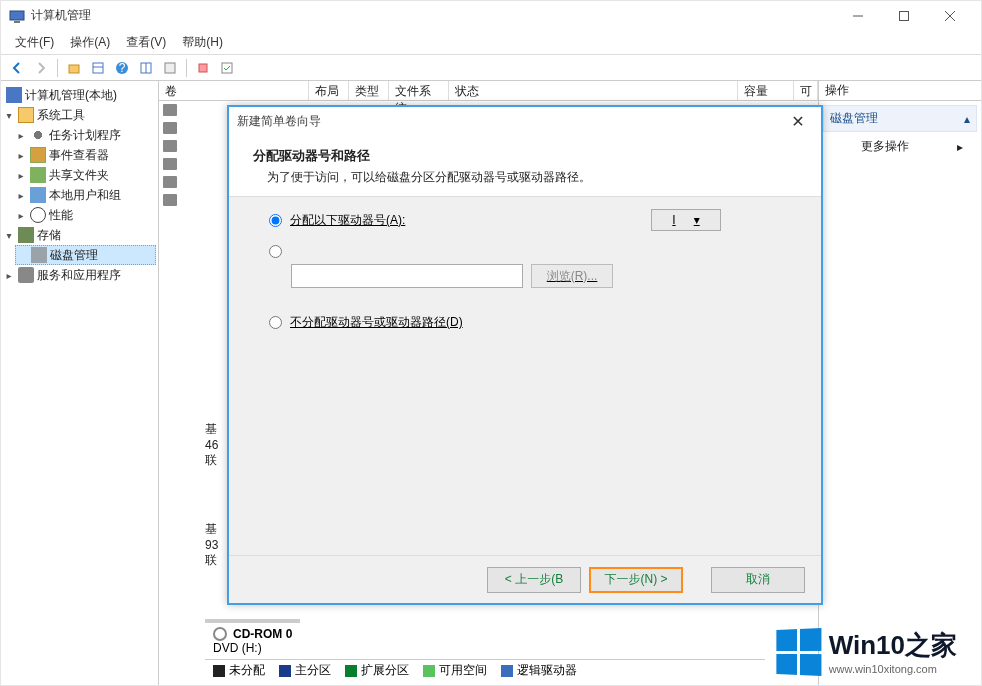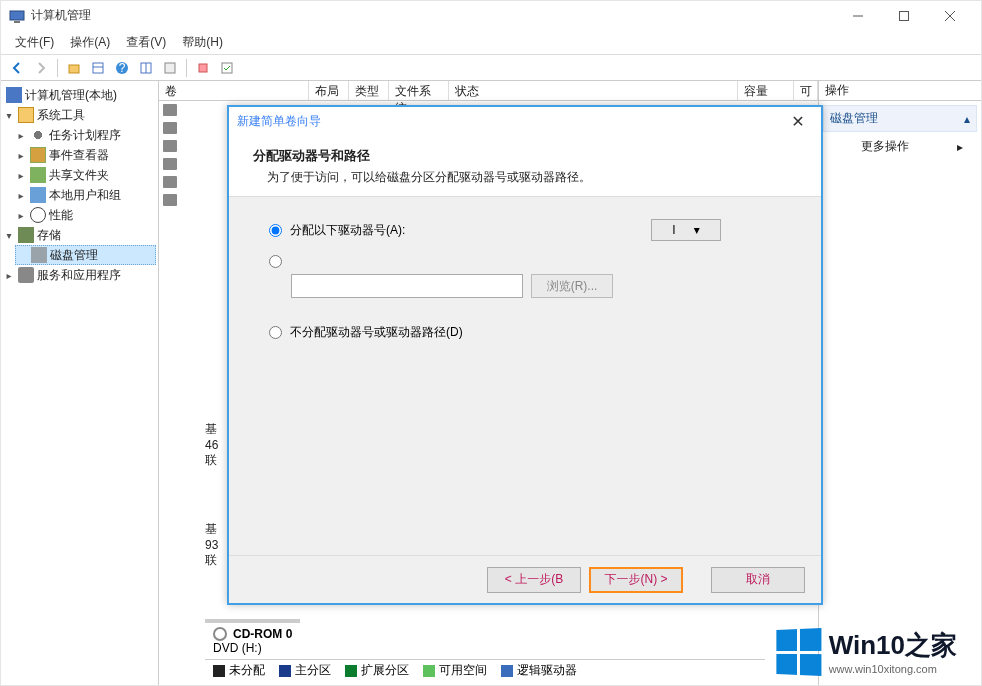"新建简单卷向导" .wiz-title .t { color: #3b82f6 -> #404040 }
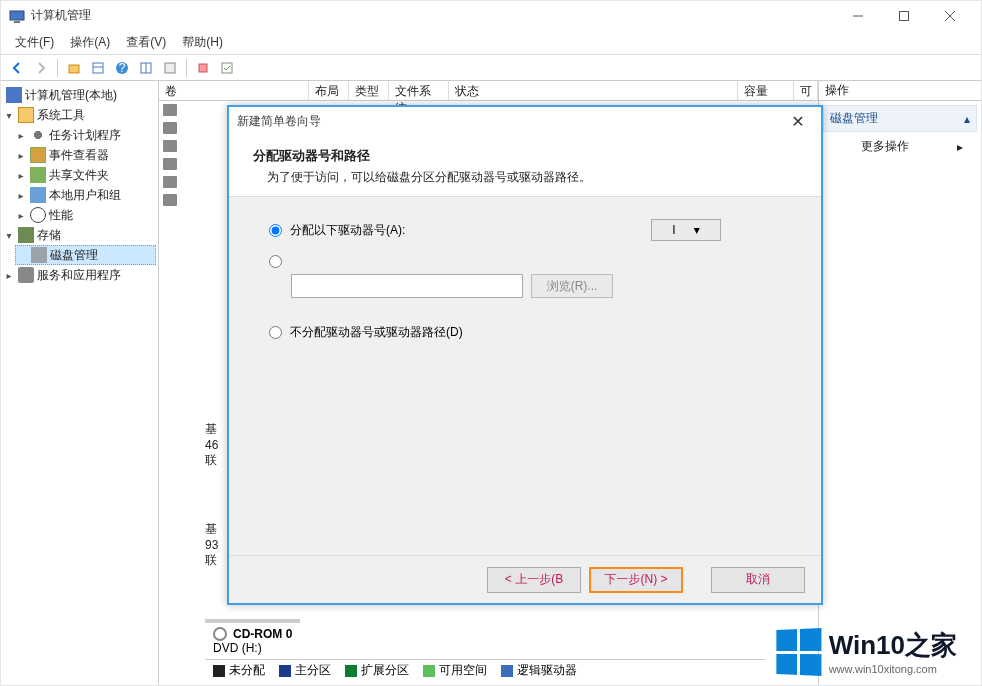"分配以下驱动器号(A):" .wiz-body { padding: 22px 40px -> 12px 40px; text-decoration: none -> underline }
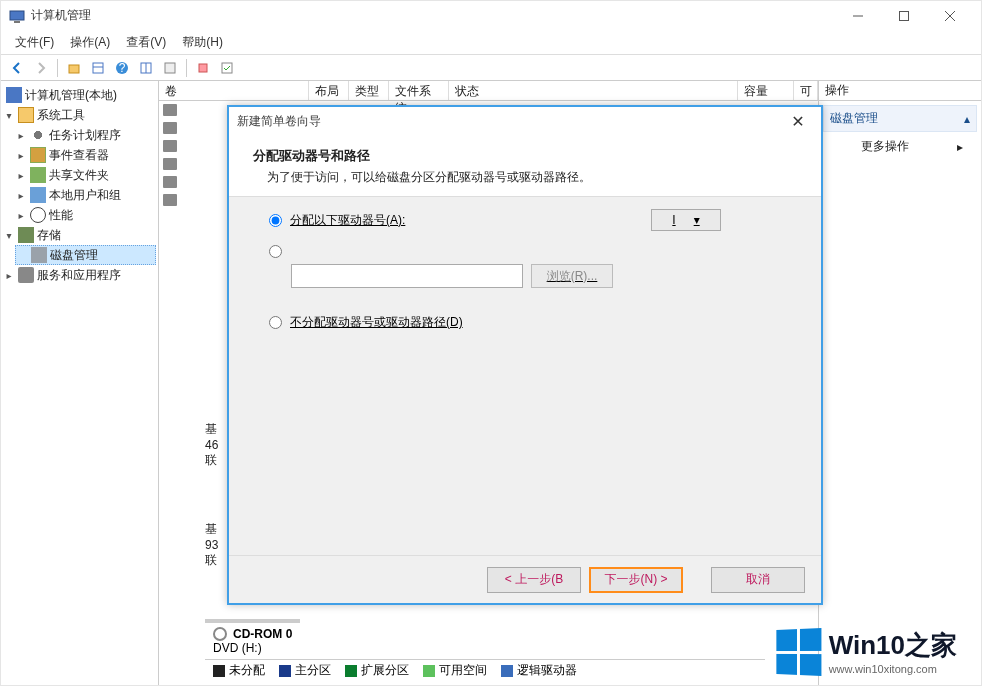"< 上一步(B" .wiz-btn { color: #be185d -> #15803d }
